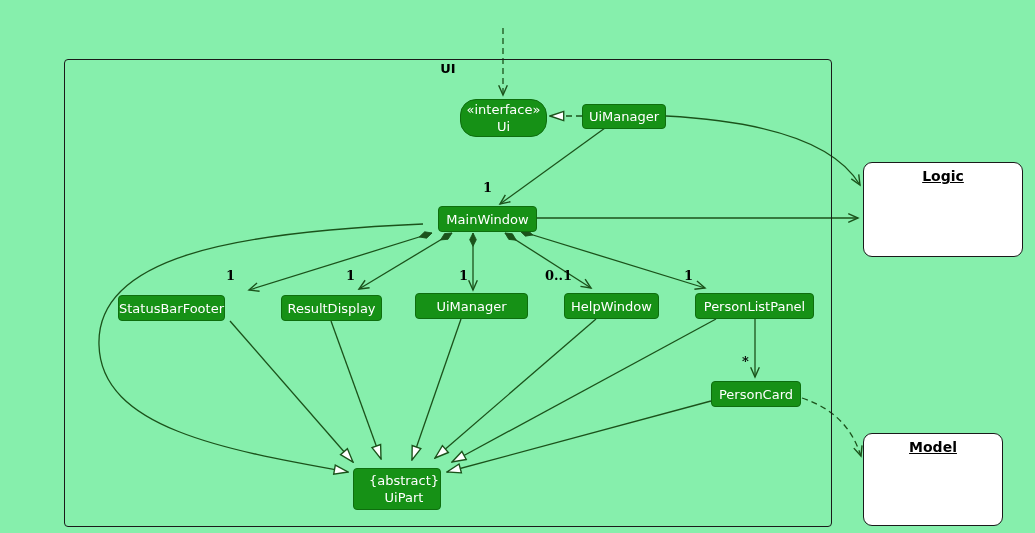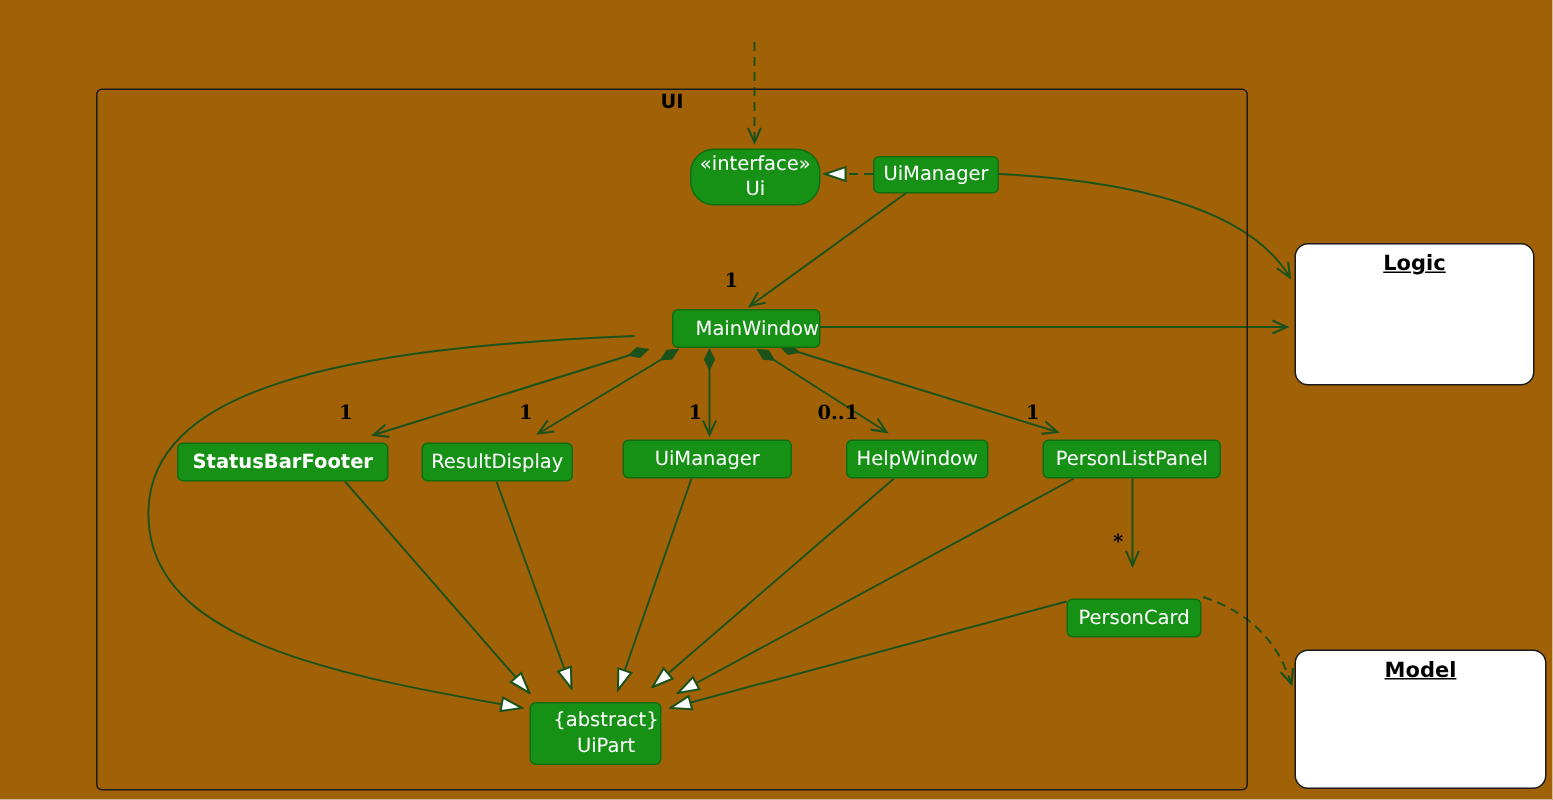"UI" #canvas { background: #a16207 -> #86efac }
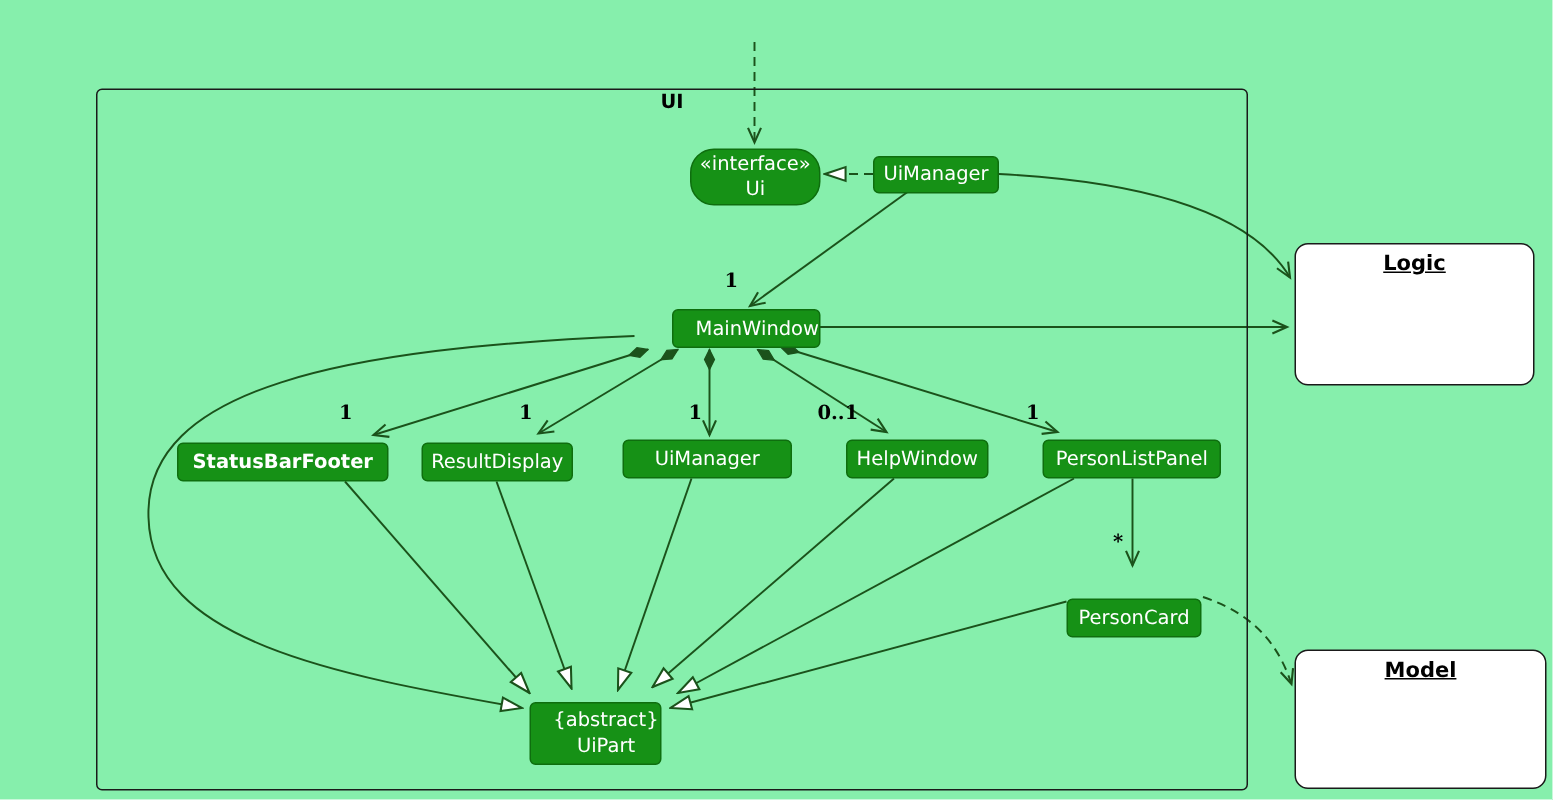"MainWindow" div.uml-class { justify-content: flex-end -> none; left: 448px -> 438px }
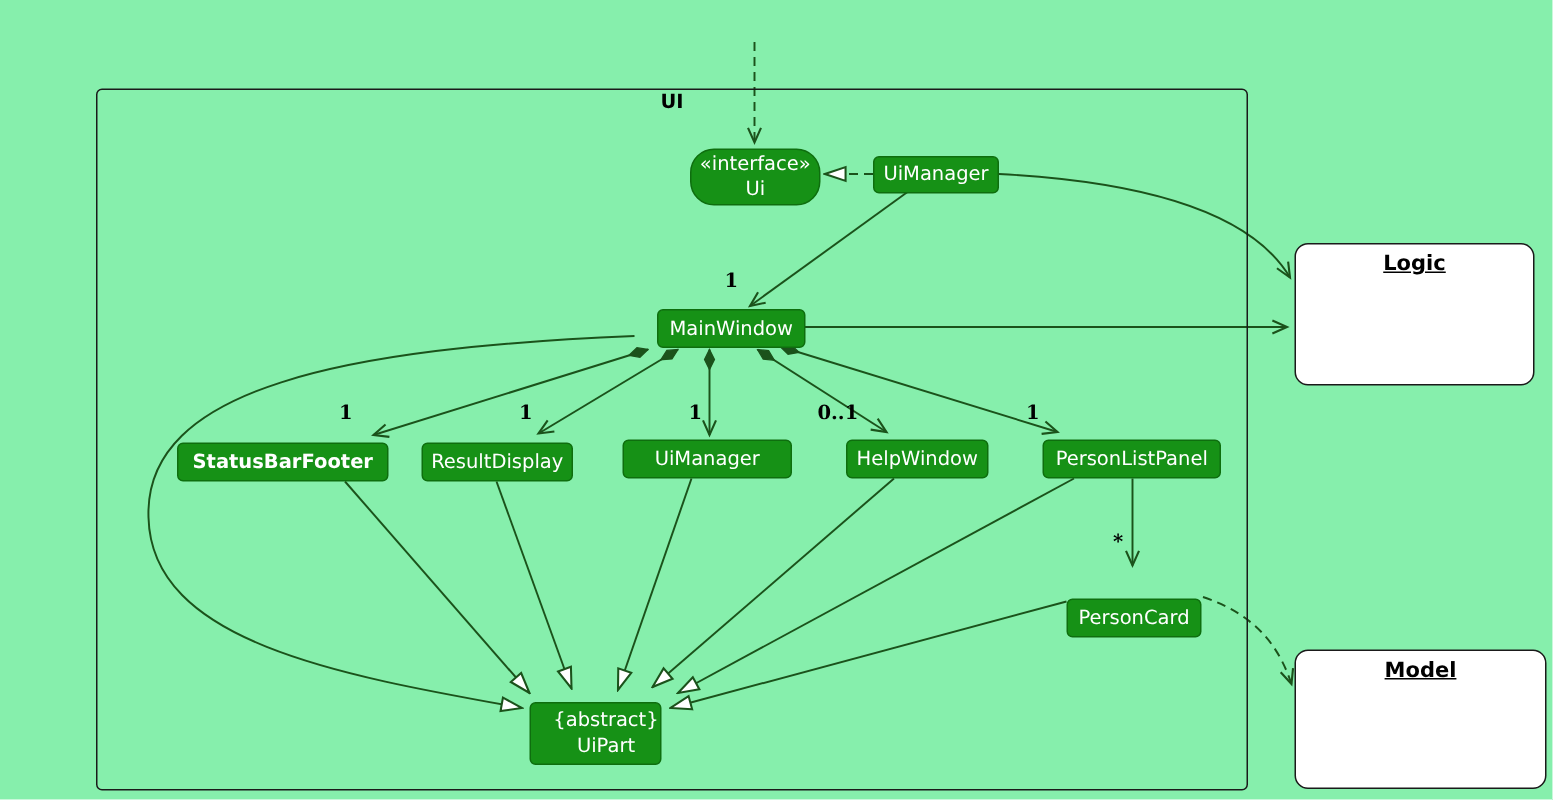"StatusBarFooter" div.uml-class { font-weight: bold -> none; width: 141px -> 107px }
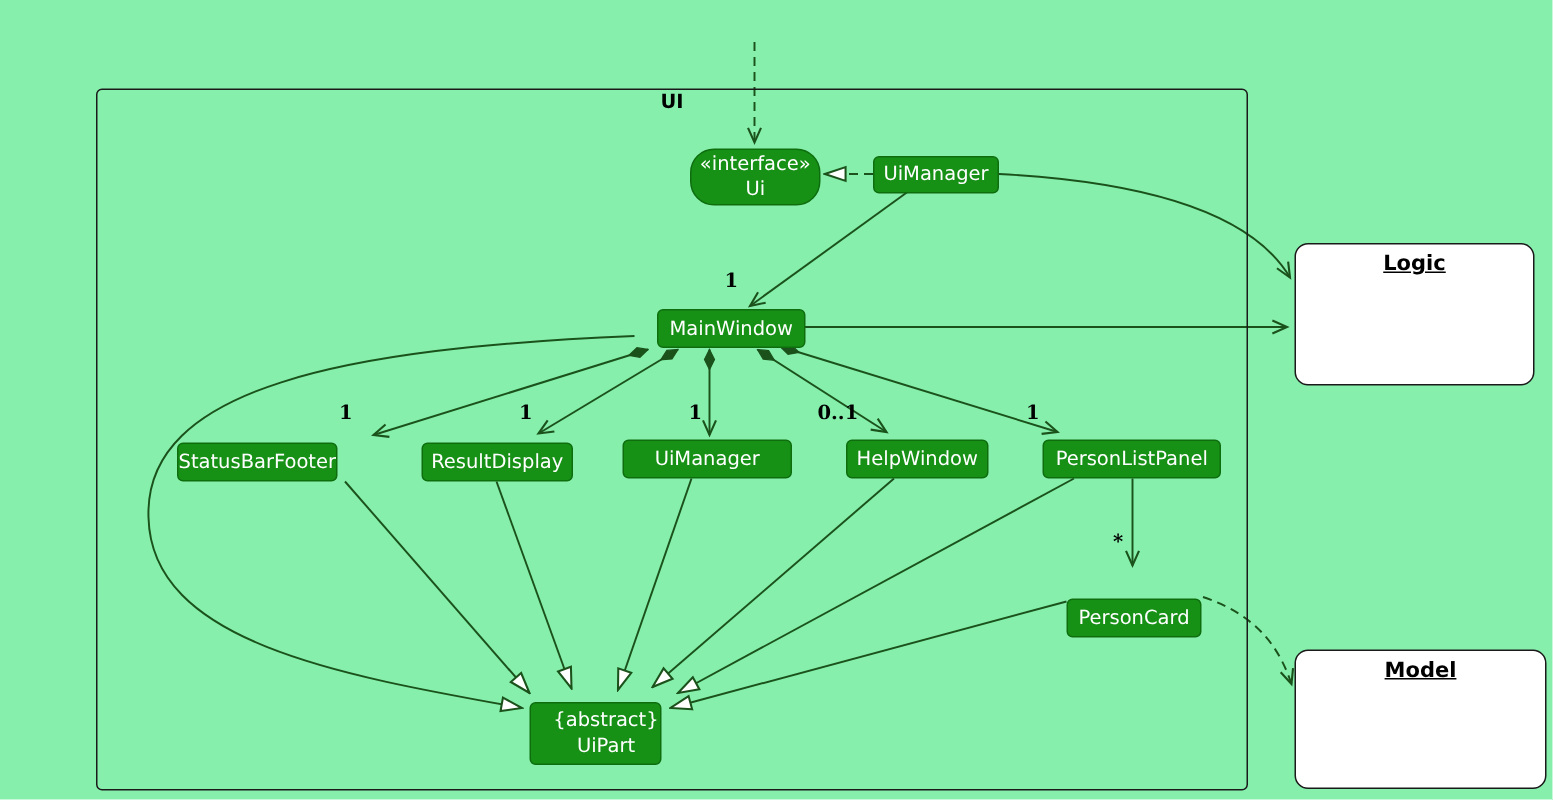"PersonCard" div.uml-class { top: 399px -> 381px }
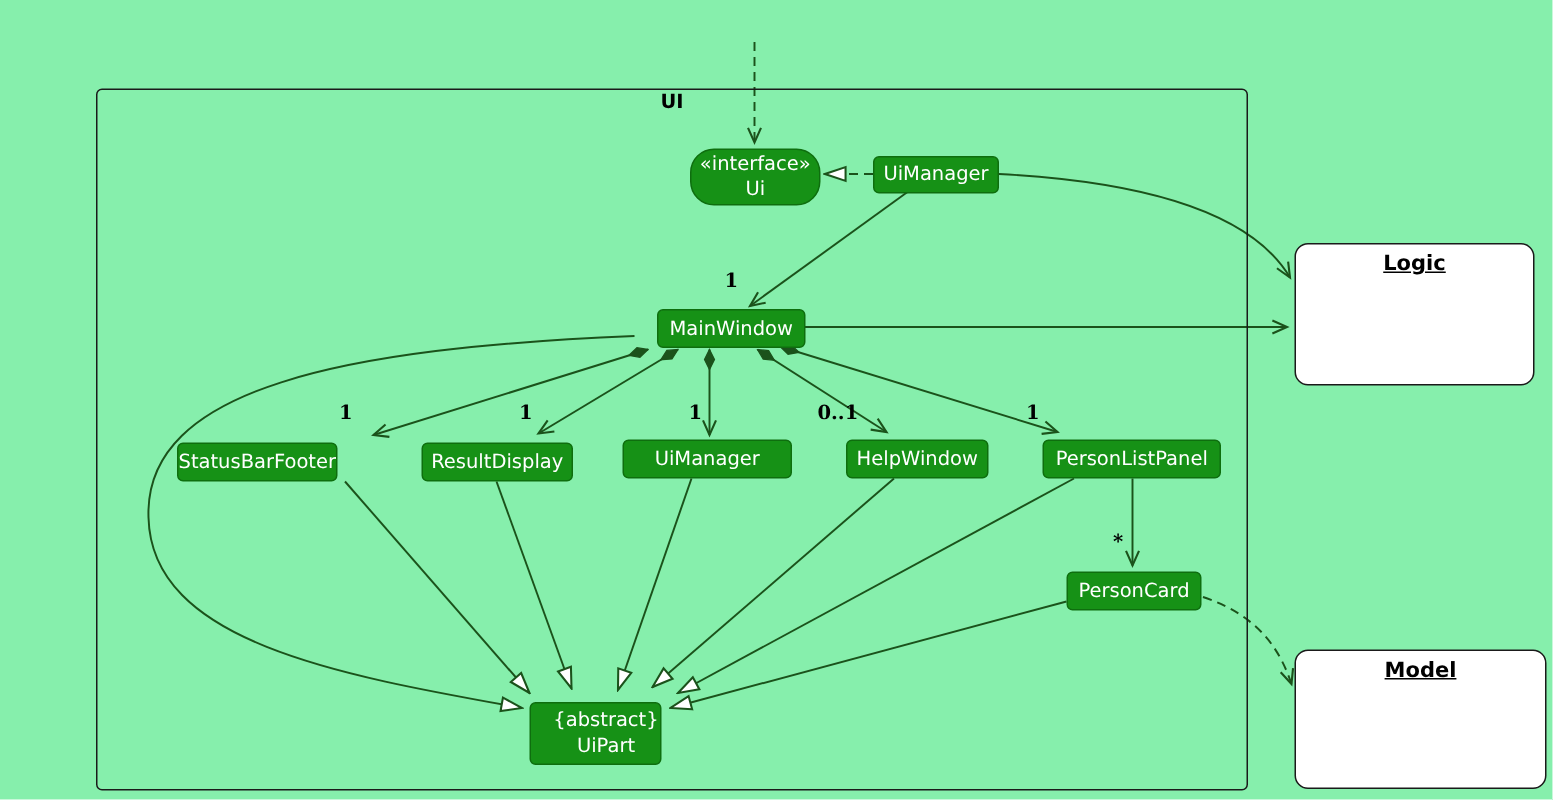"Model" div.ext-box { width: 168px -> 140px }
